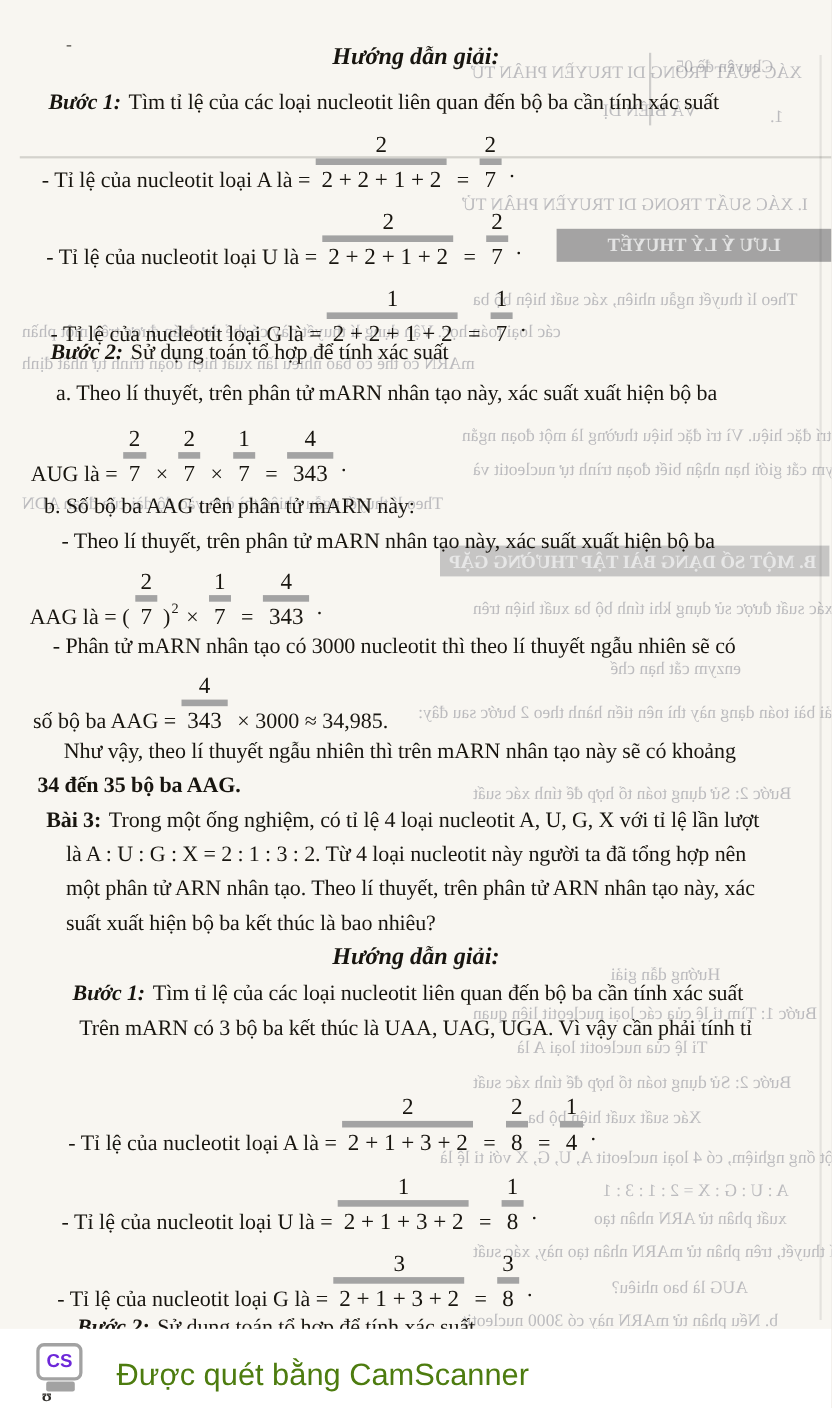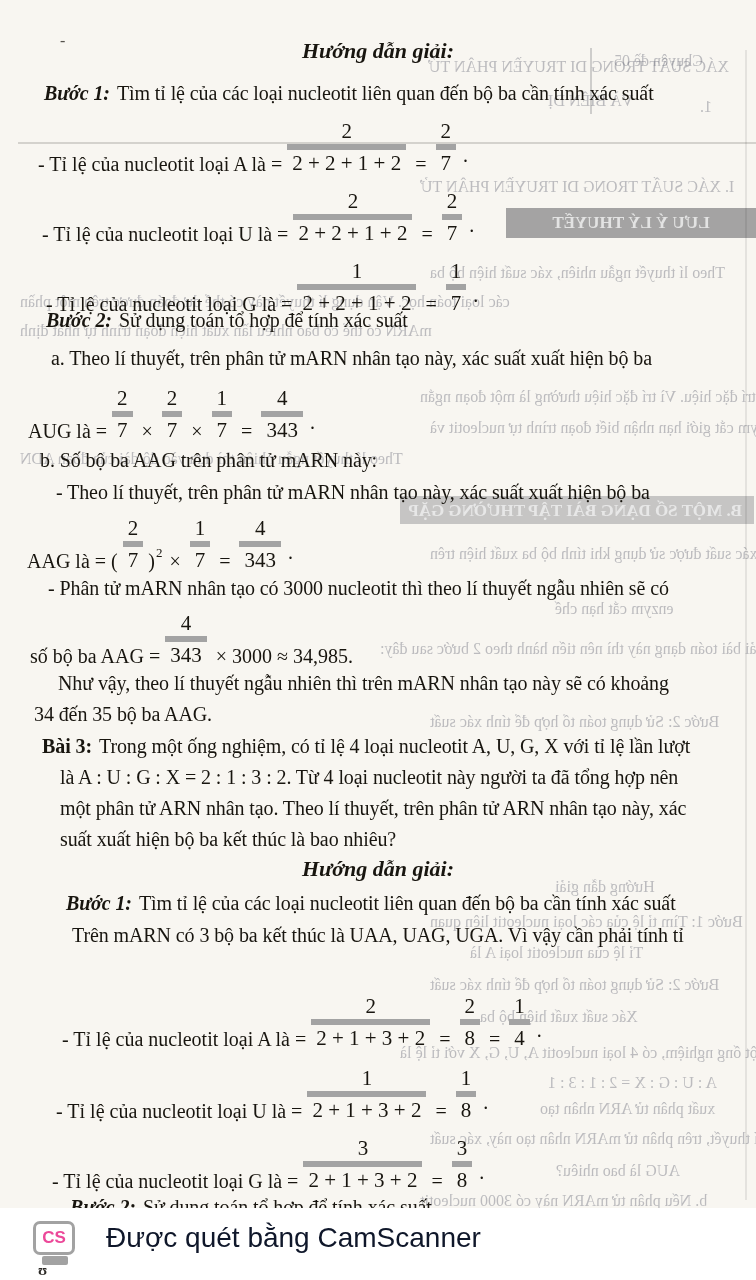"34 đến 35 bộ ba" div.line { font-weight: none -> bold }
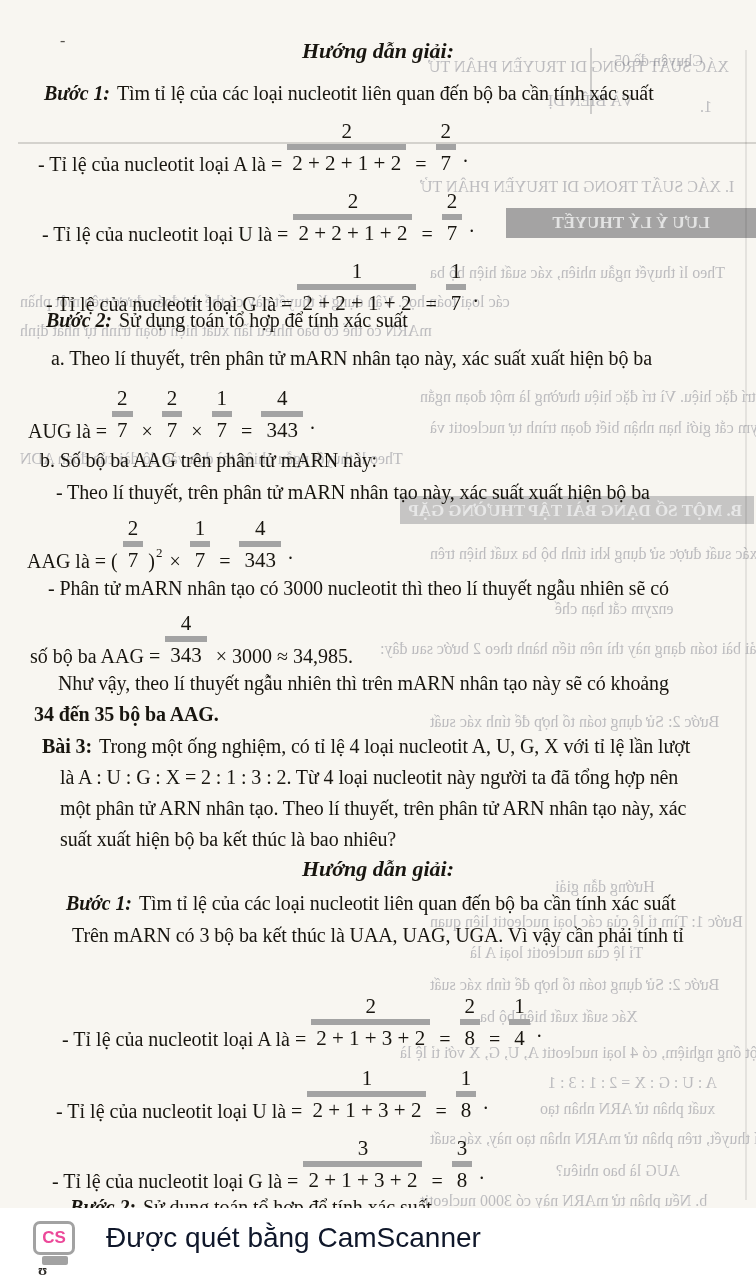"CS" .cs-badge { color: #ec4899 -> #6d28d9 }
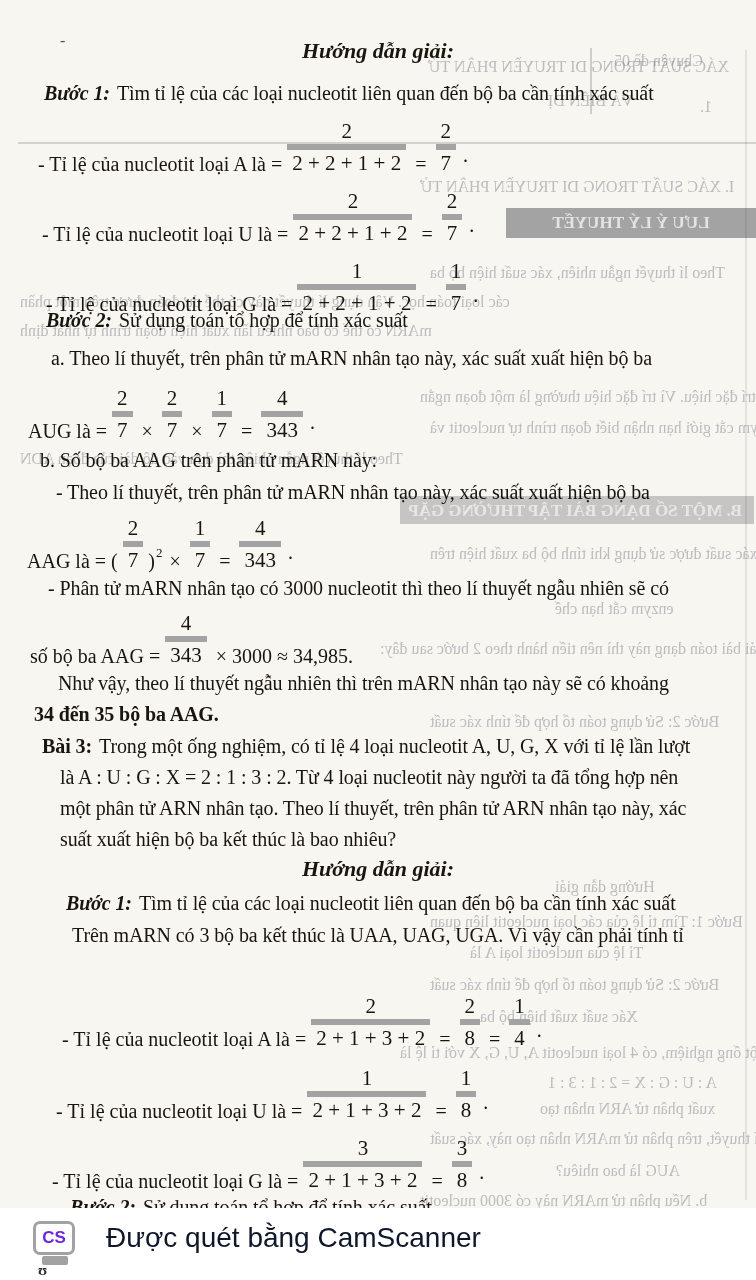"Được quét bằng CamScanner" .cs-text { color: #0f172a -> #4d7c0f; top: 14px -> 26px }
